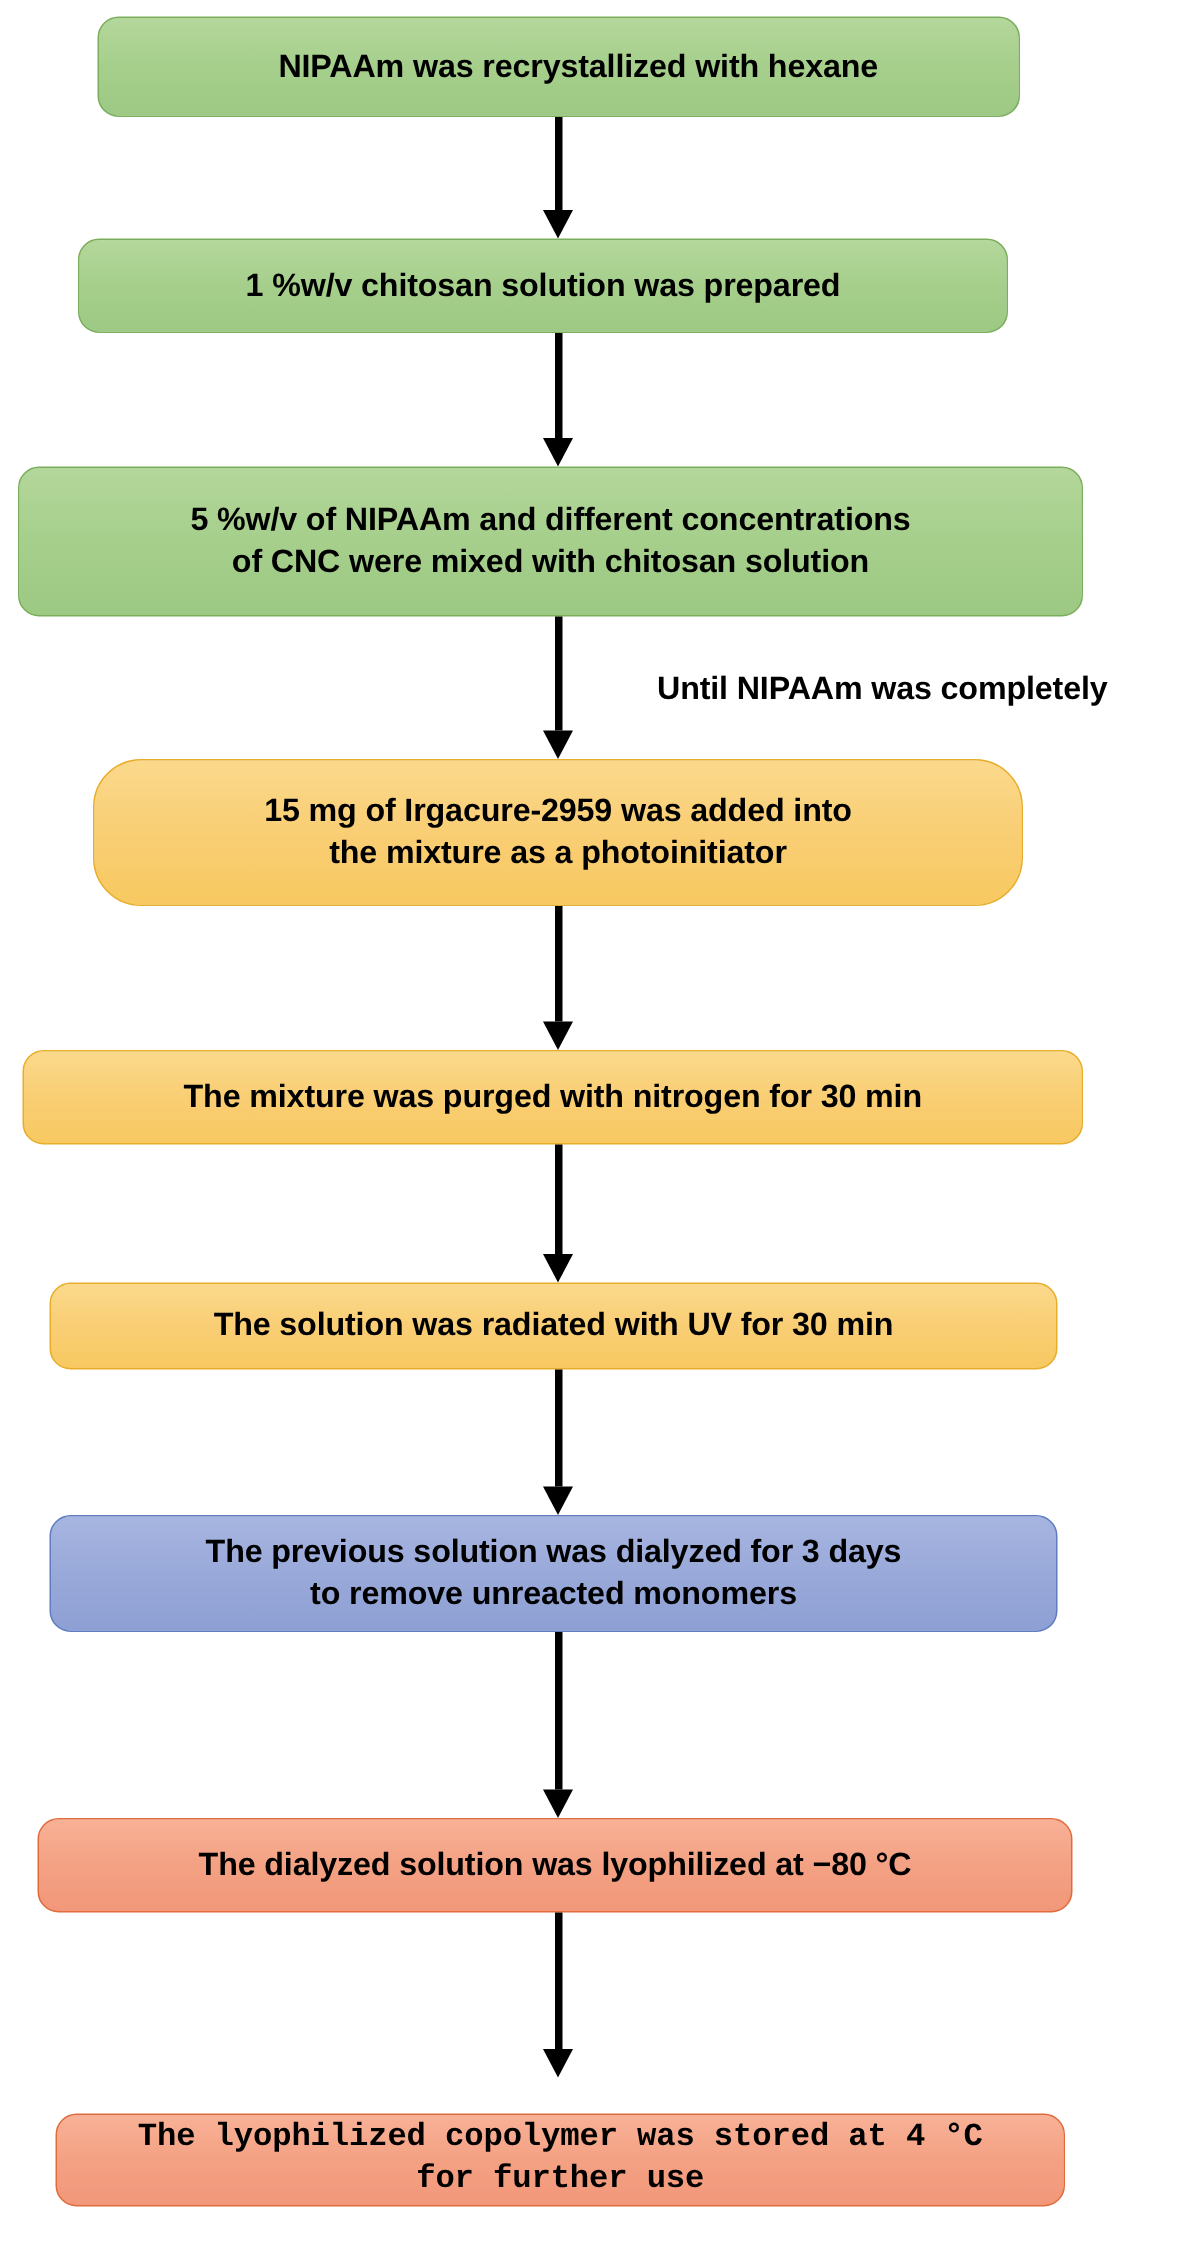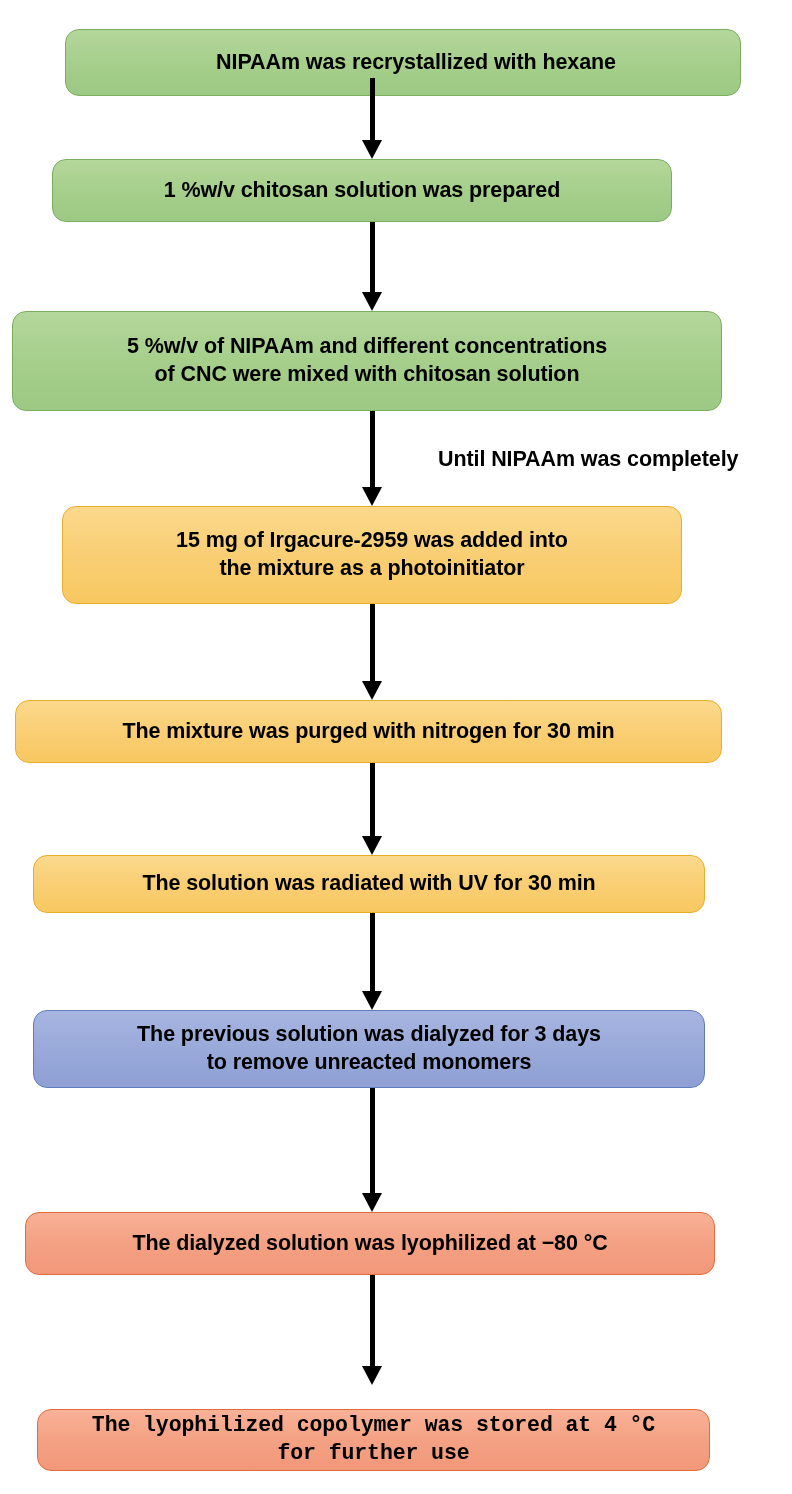"NIPAAm was recrystallized with hexane" div.node { top: 29px -> 11px; width: 676px -> 615px }
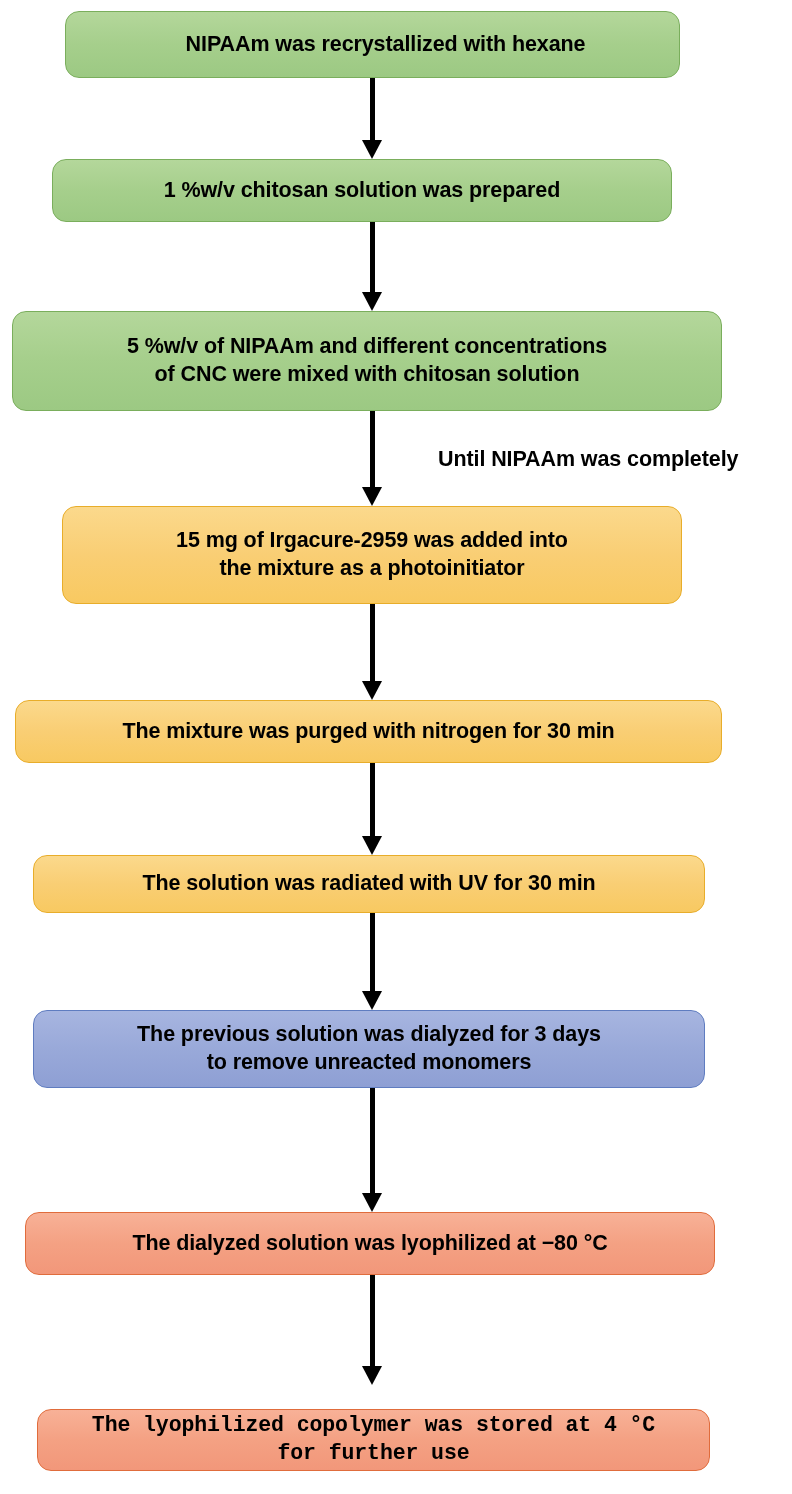"15 mg of Irgacure-2959 was" div.node { border-radius: none -> 32px }
